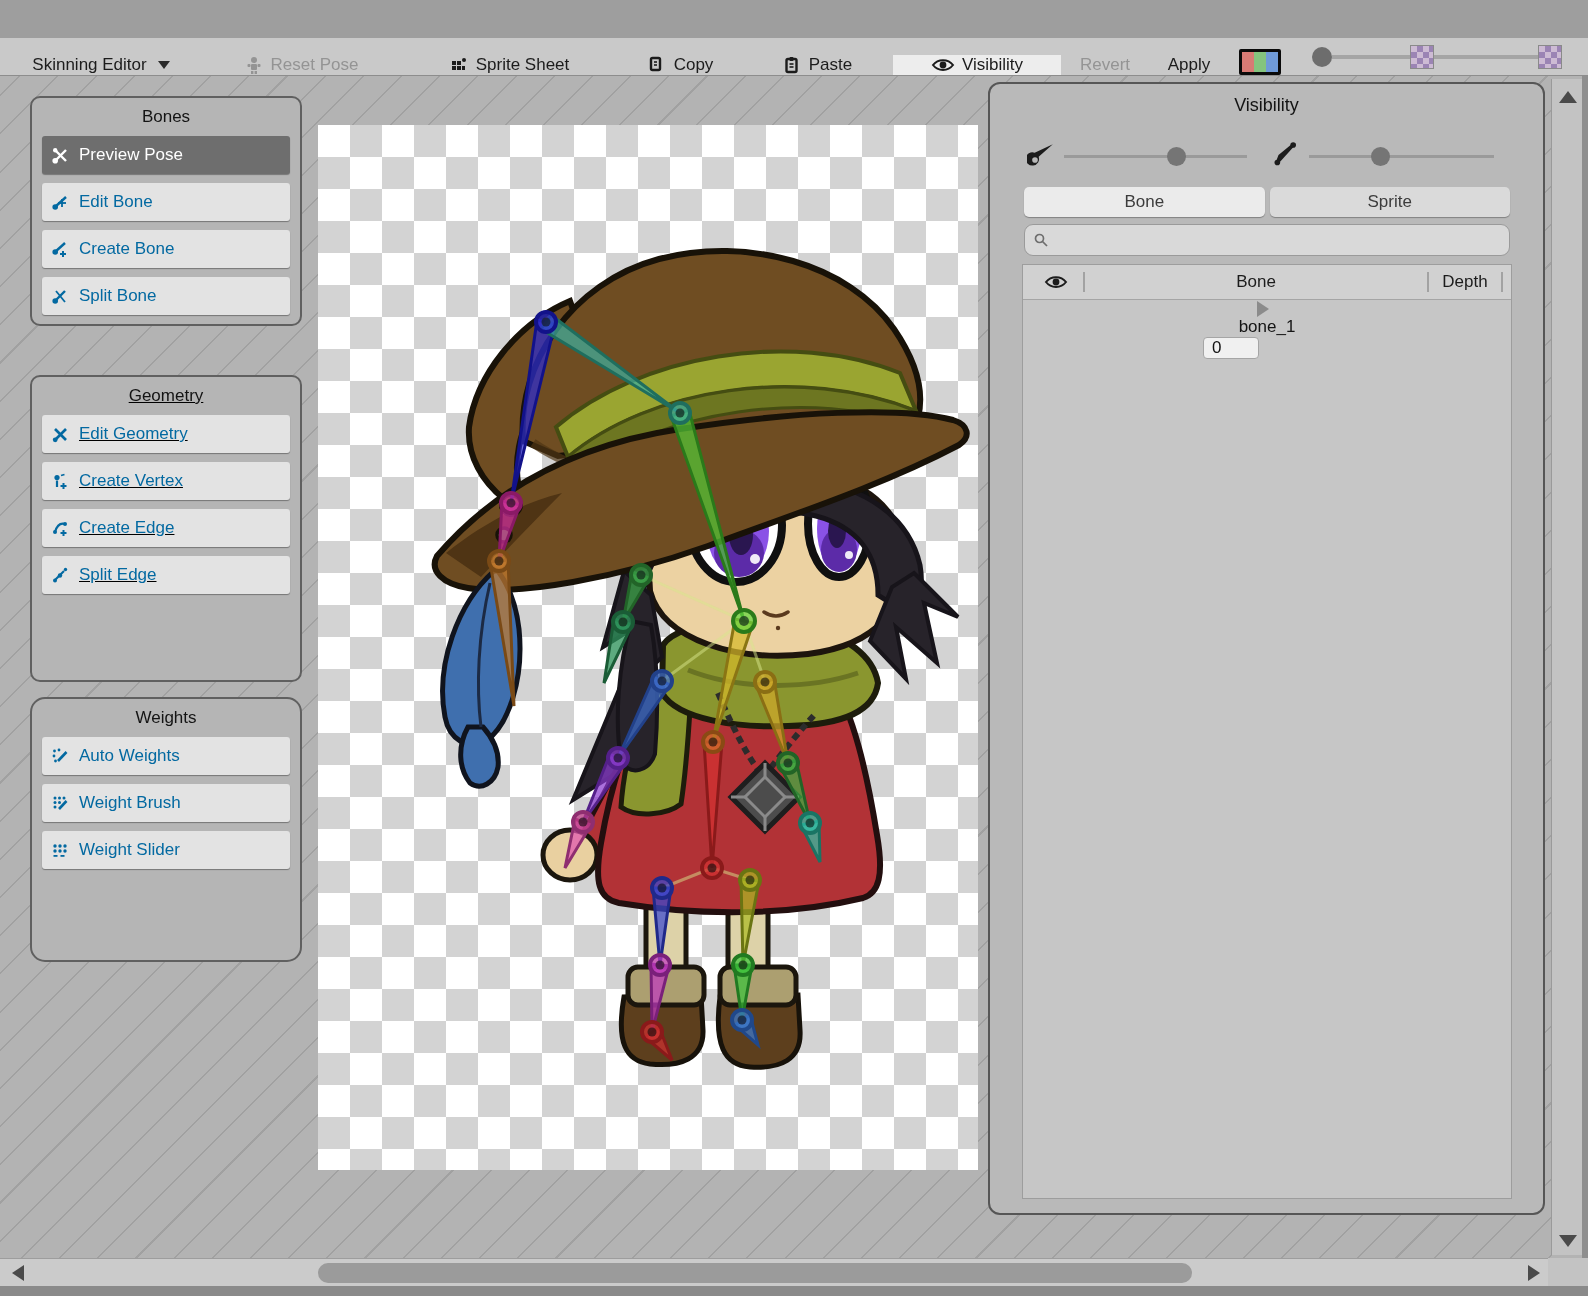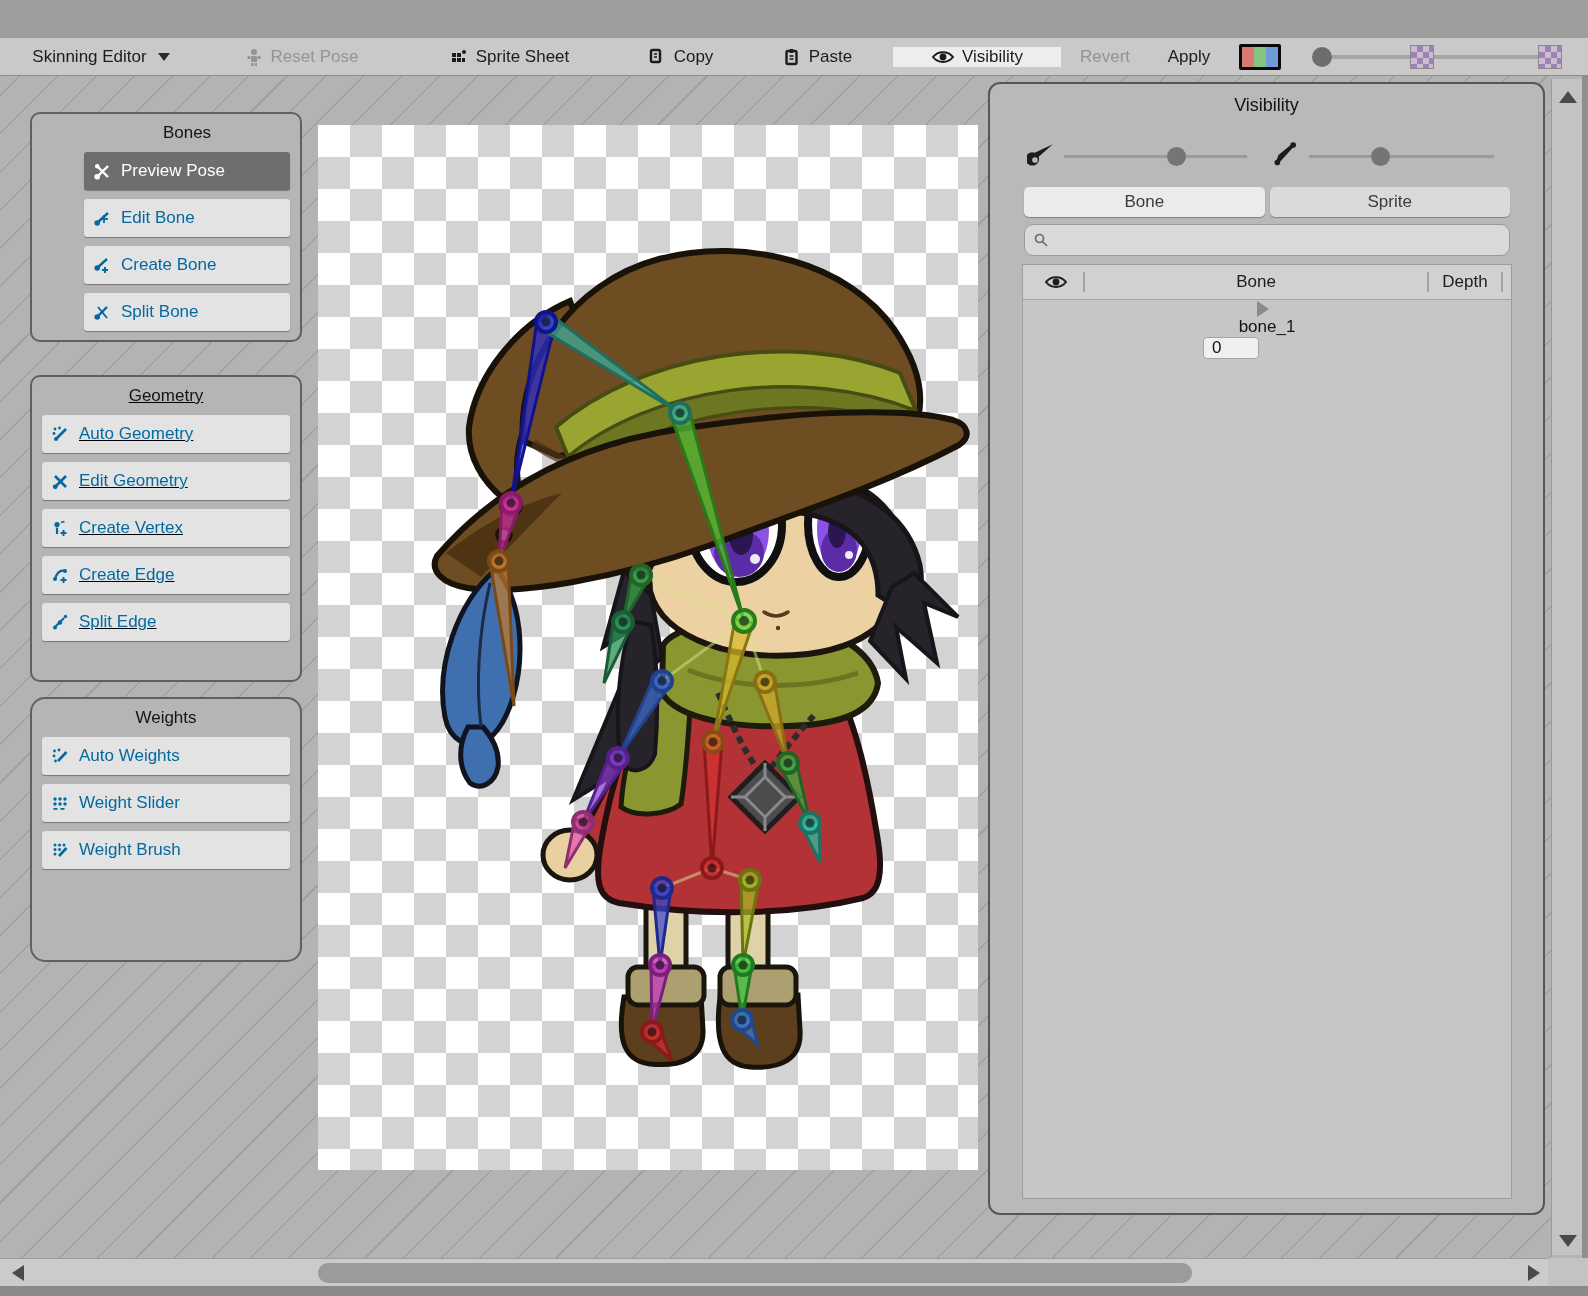"Skinning Editor" .toolbar { align-items: center -> flex-end }
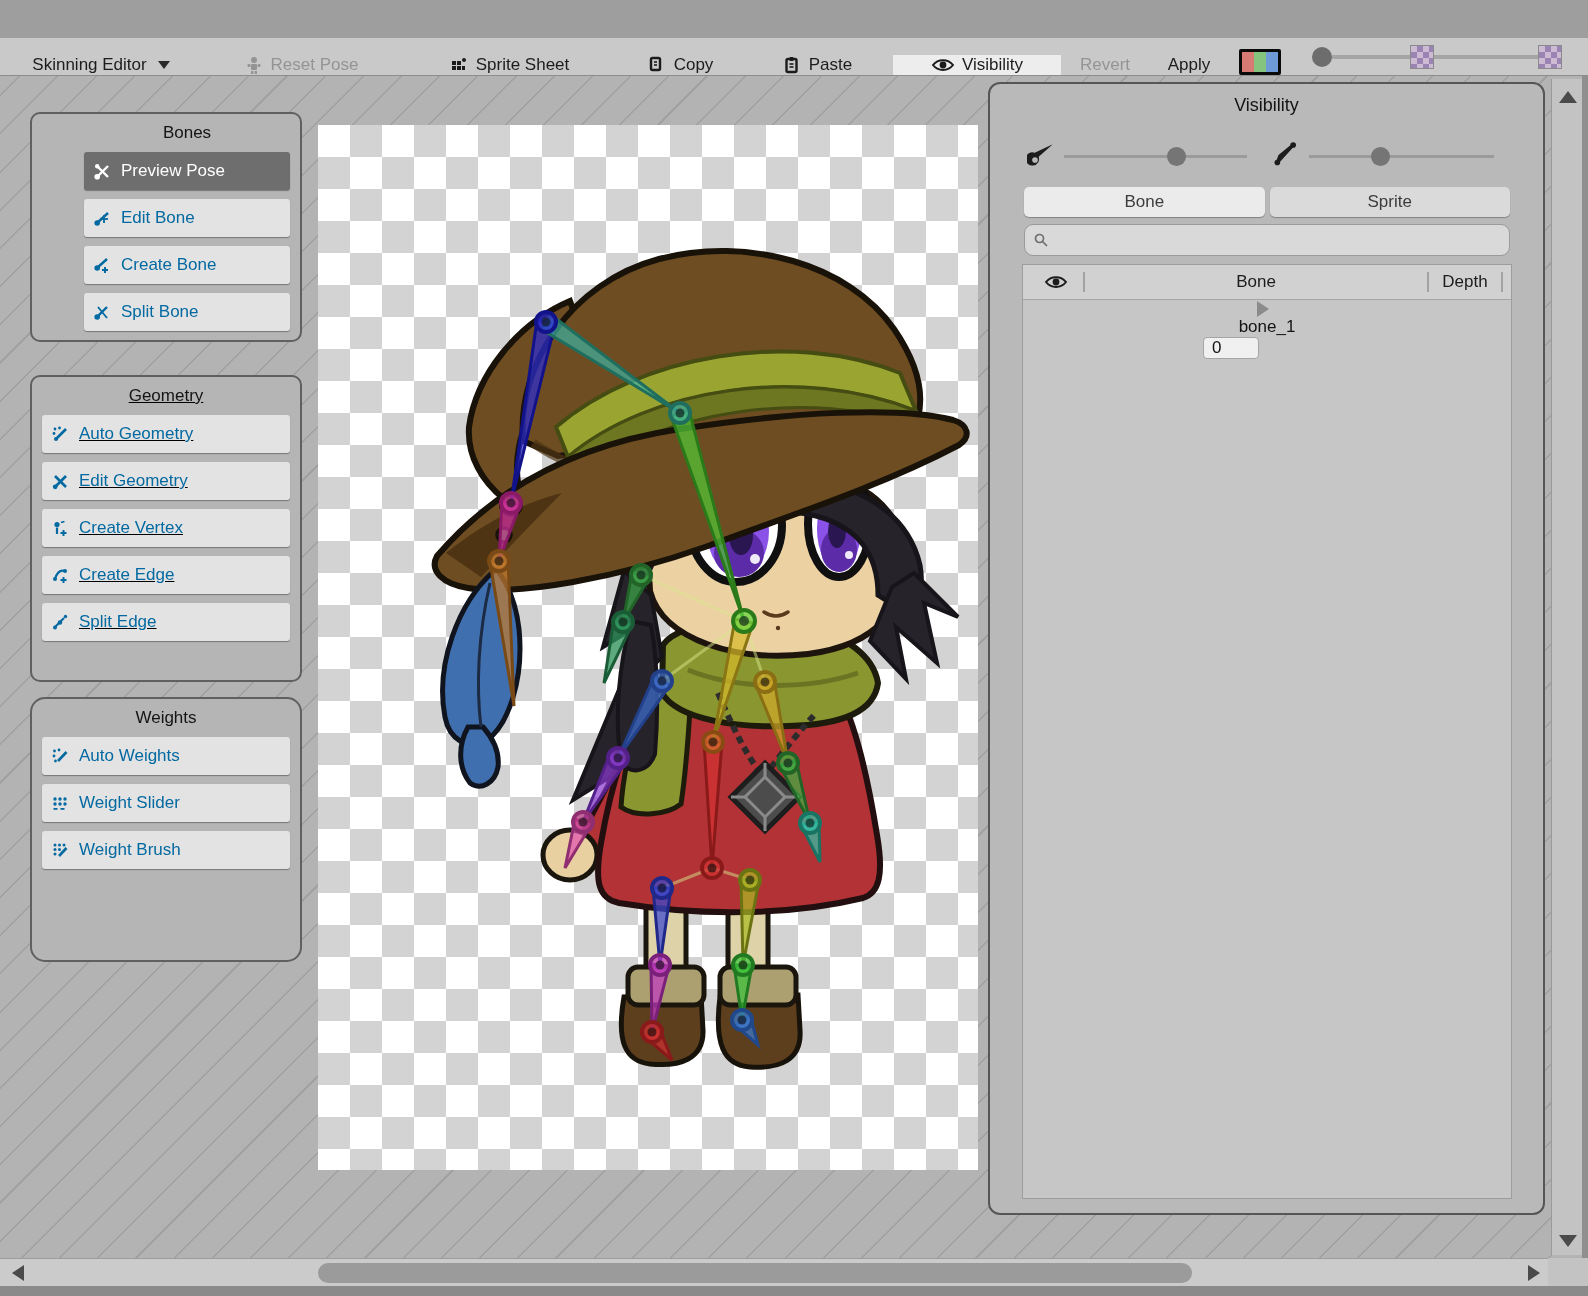"Bones" #panel-bones { padding-left: 42px -> none; top: 36px -> 20px }
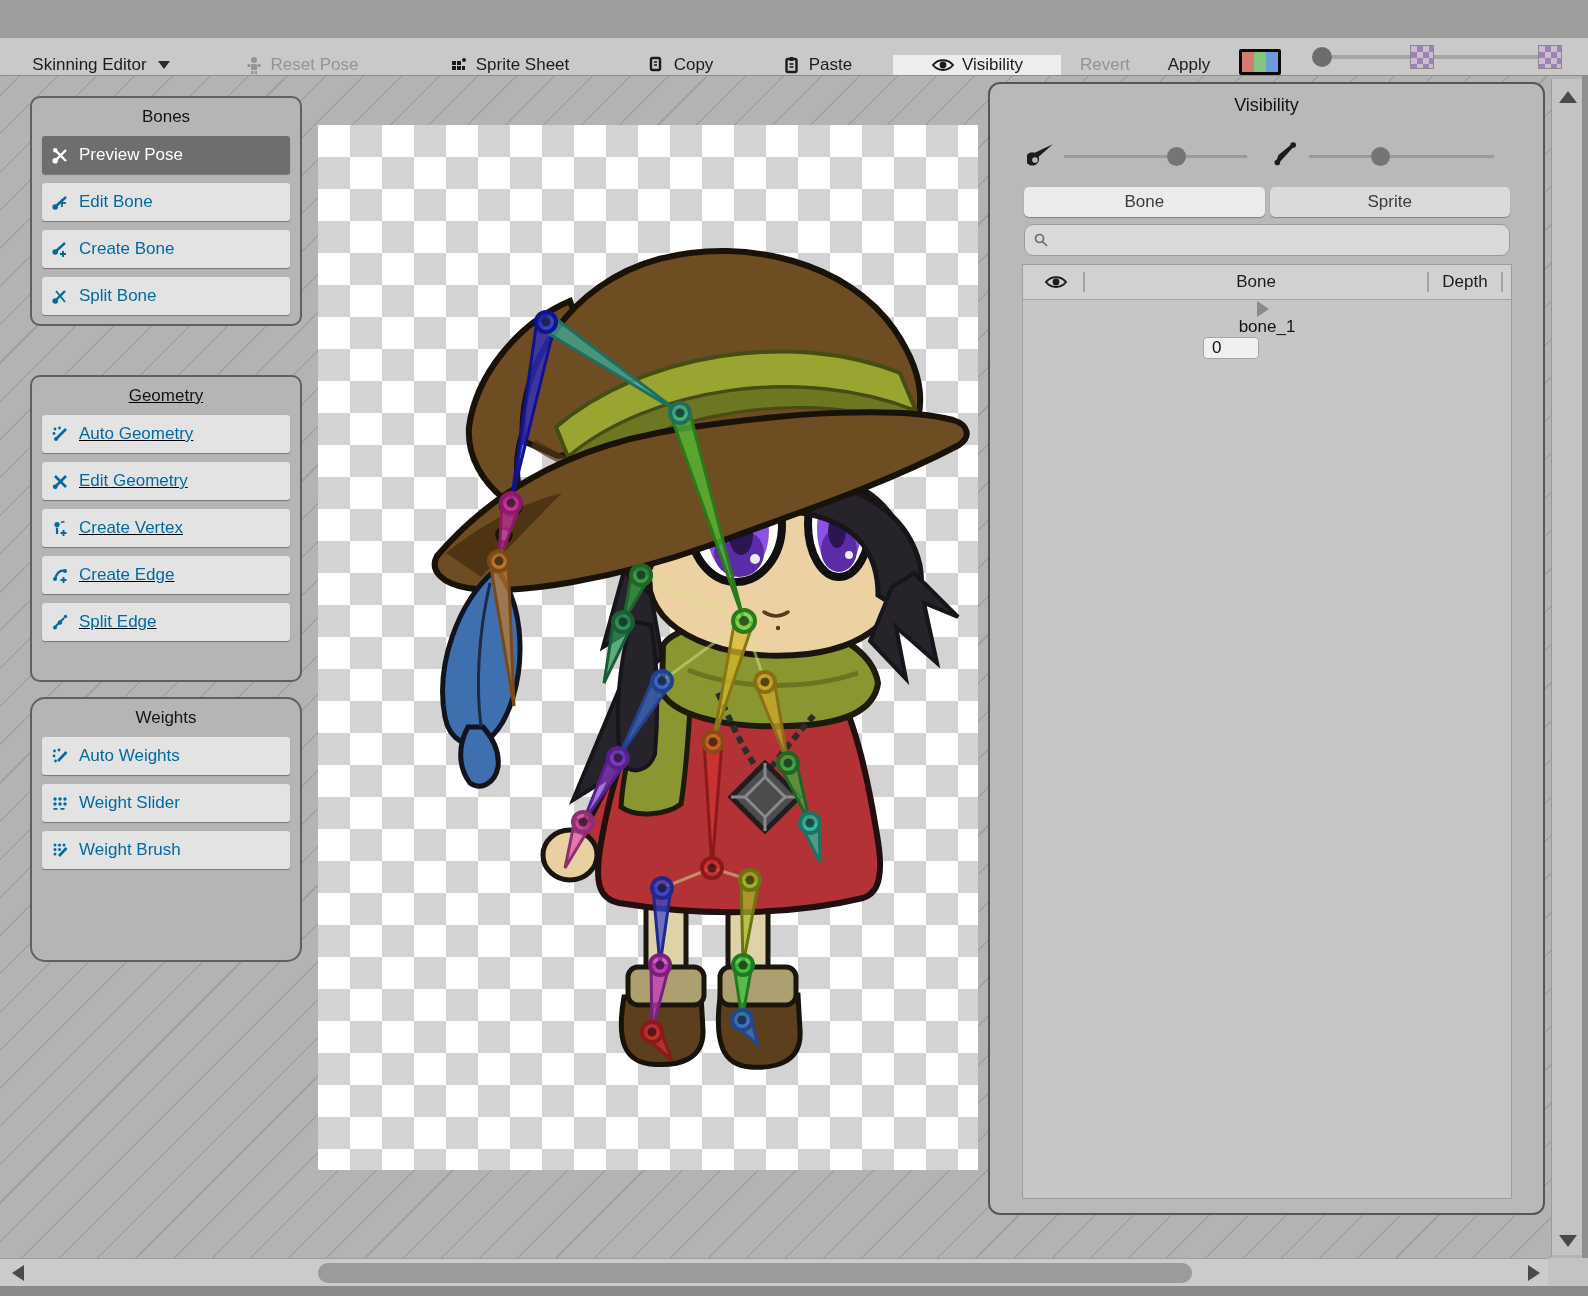"Auto Geometry" div.pbtn { html: <div> <svg> <circle></circle> <circle></circle> <circle></circle> <line></line> <circle></circle> </svg> <span>Auto Geometry</span> </div> -> none }
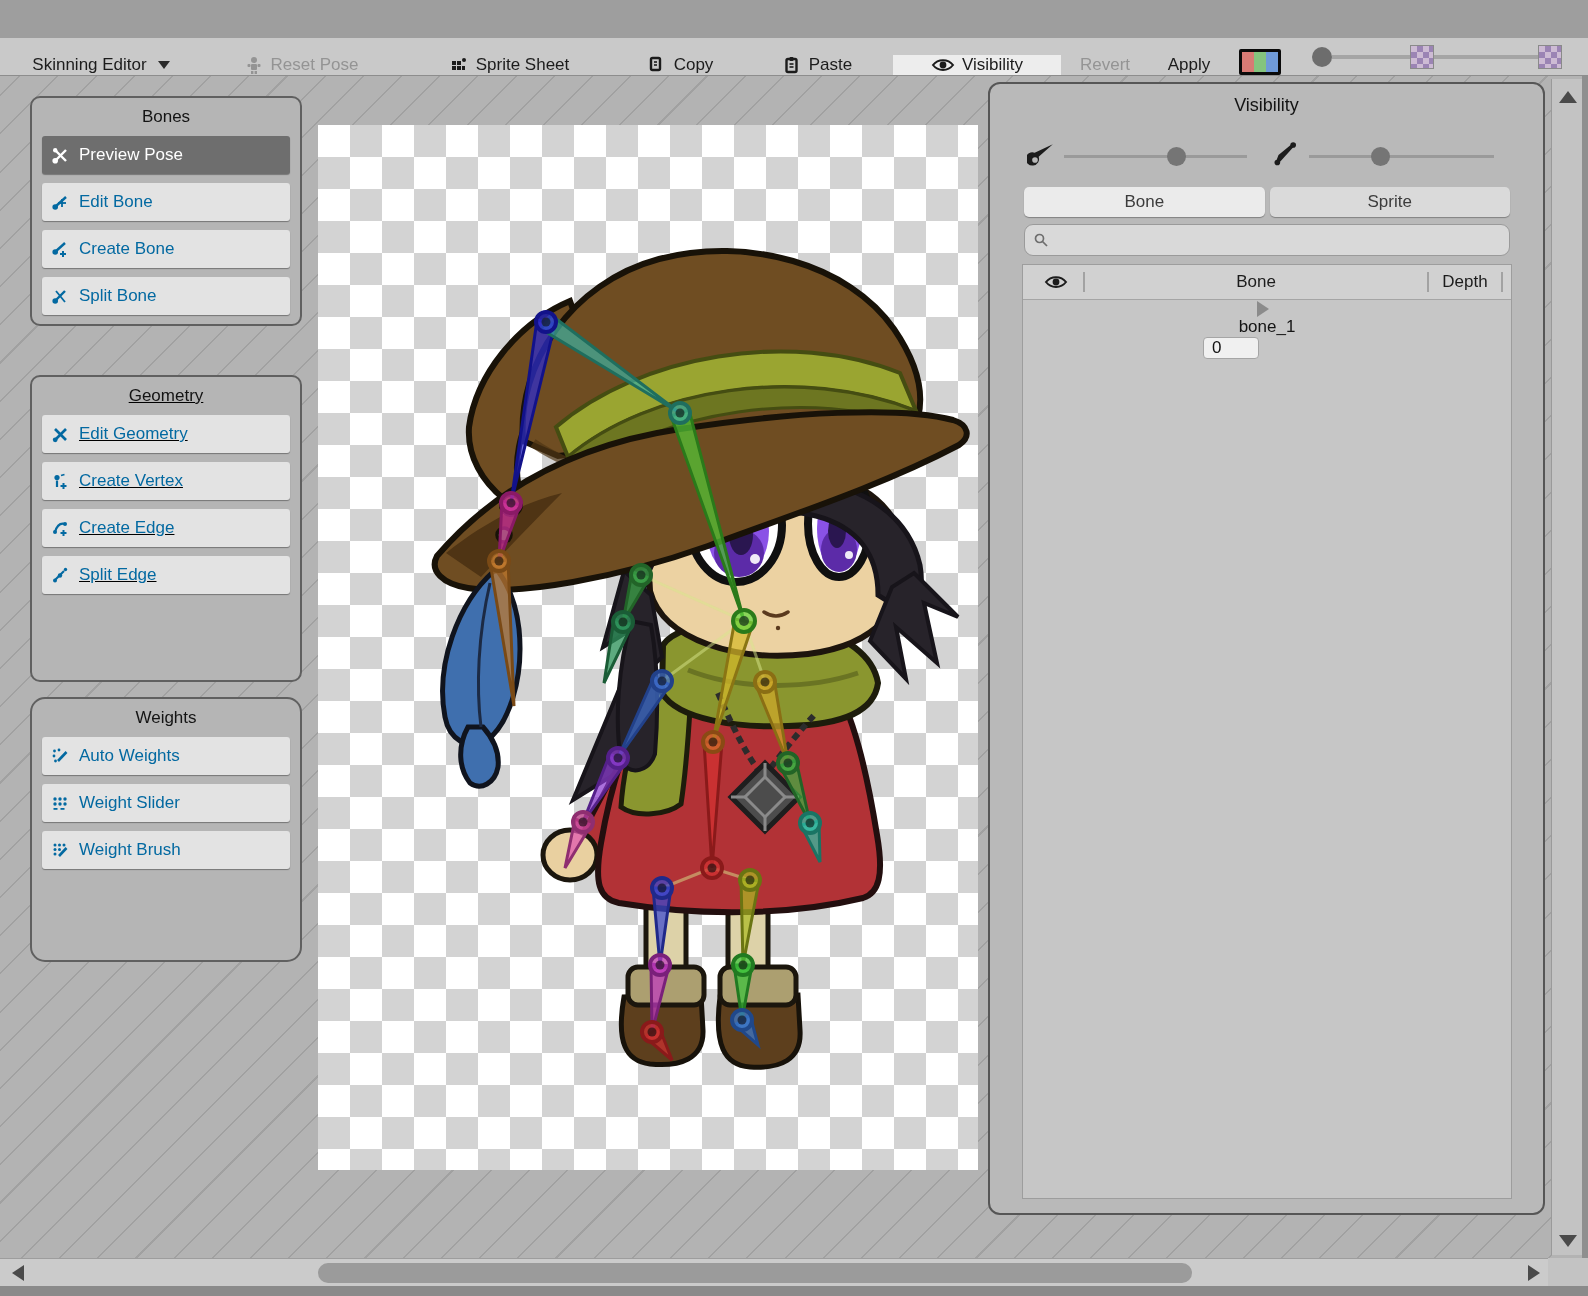"Weight Slider" div.pbtn { order: before "Weight Brush" -> after "Weight Brush" }
